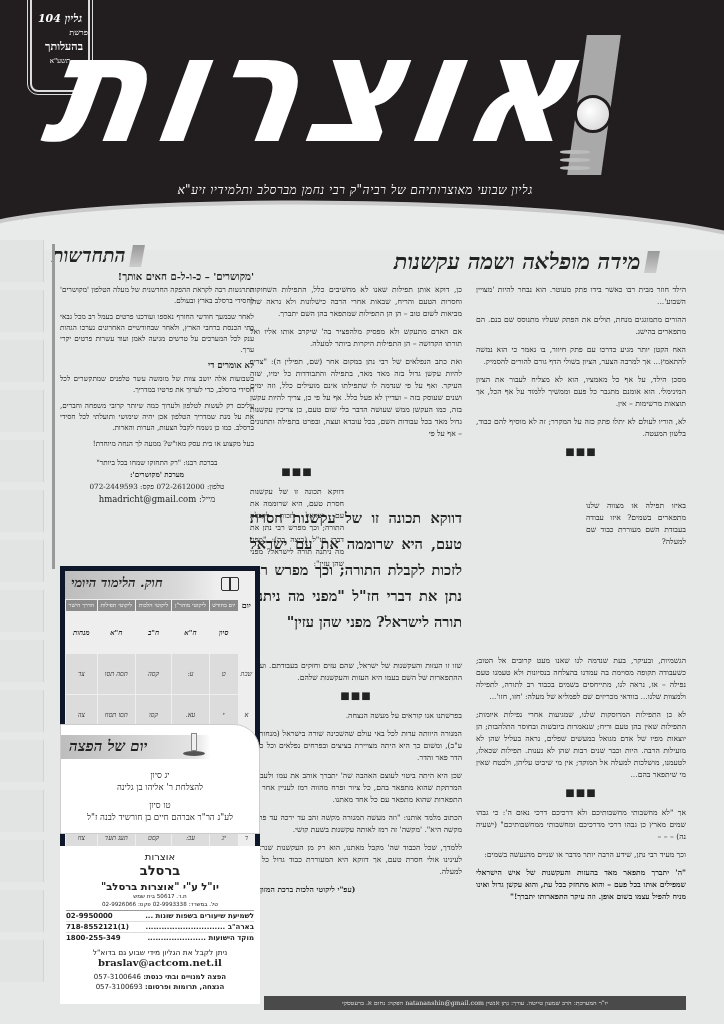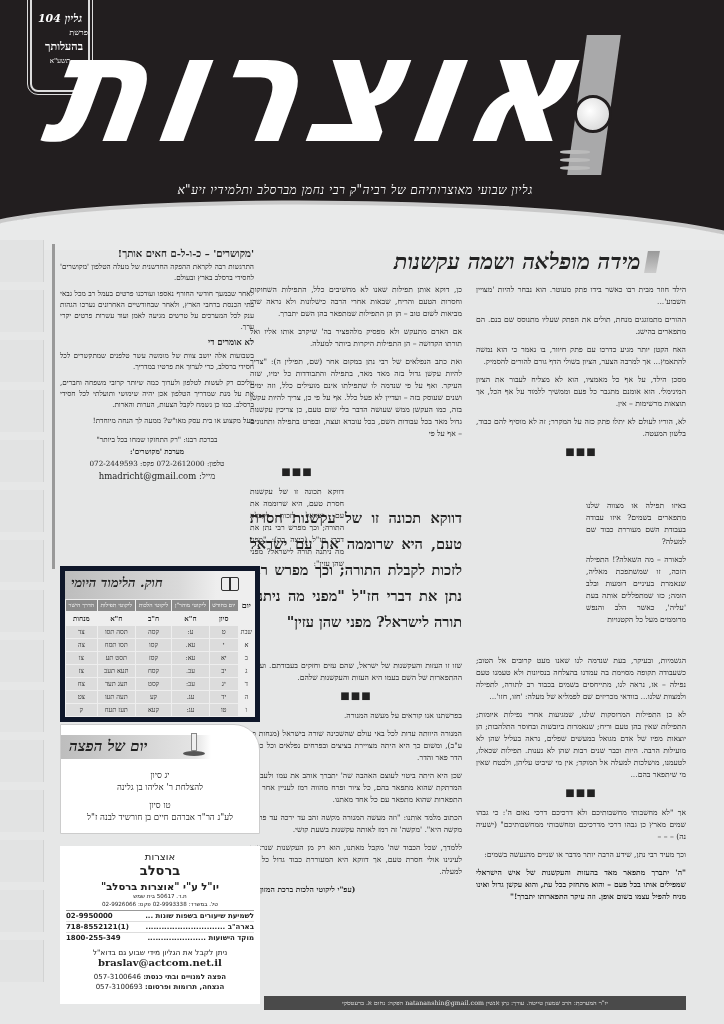"התחדשות" div.side-title { html: none -> <div> <span></span> <span>התחדשות</span> </div> }
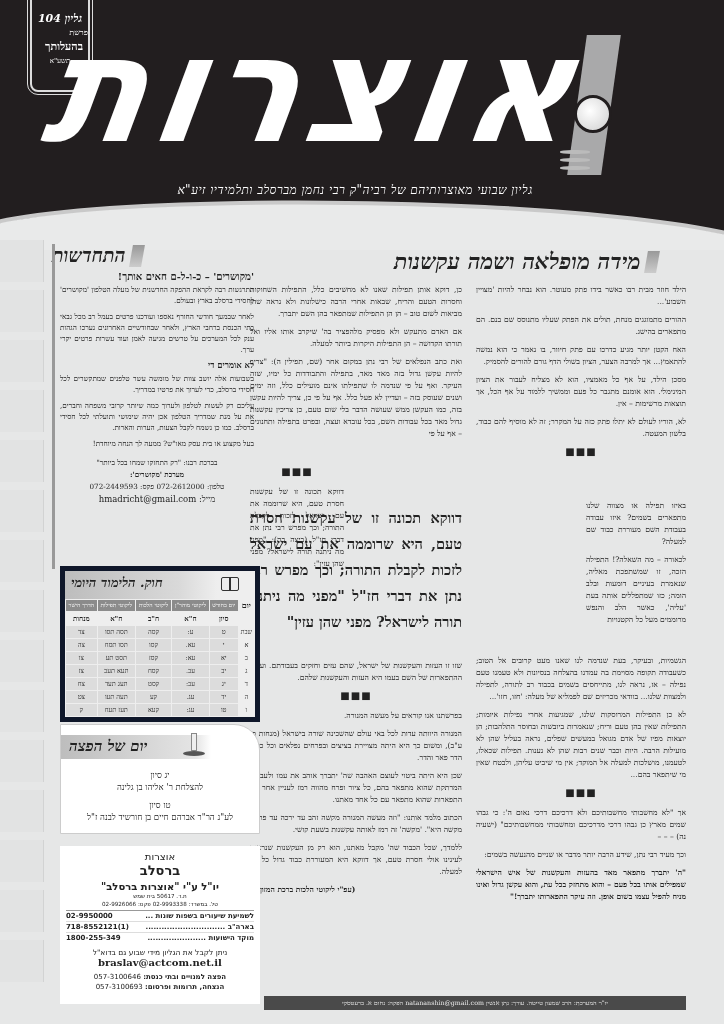"לכאורה – מה השאלה?! התפילה" p { html: <p>לכאורה – מה השאלה?! התפילה הזכה, זו שמשתפכת מאליה, שנאמרת בעיניים דומעות ובלב הומה; כזו שמתפללים אותה בעת 'עליה', כאשר הלב והנפש מרוממים מעל כל הקטנויות</p> -> none }
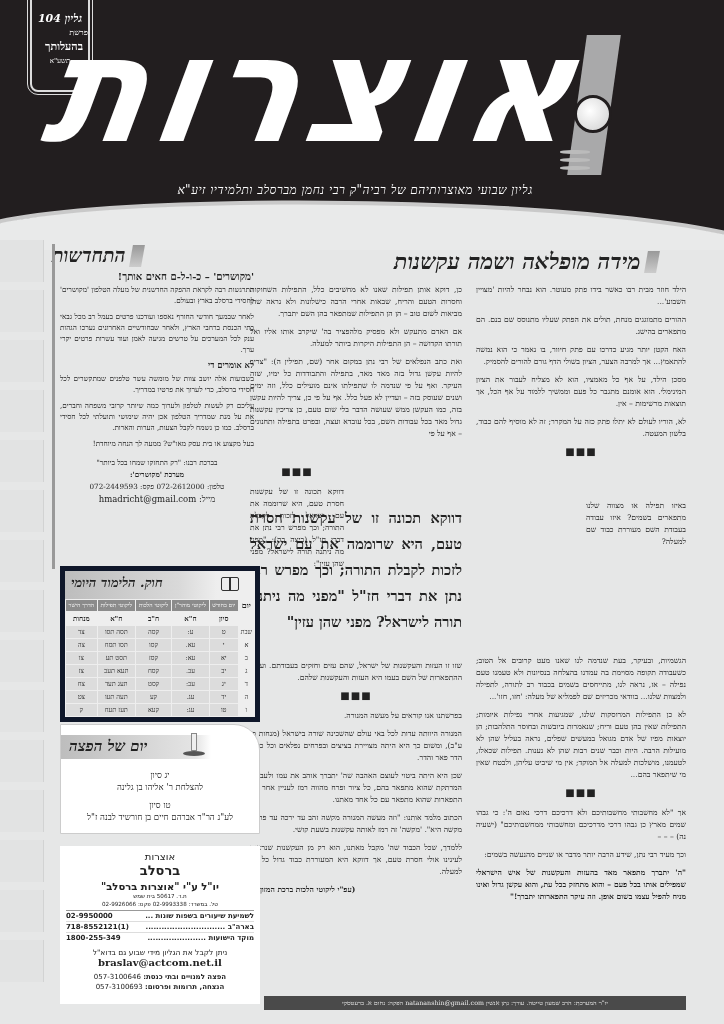"מנחות" .chok-table td { font-style: none -> italic; padding: 2px 1px -> 16px 1px }
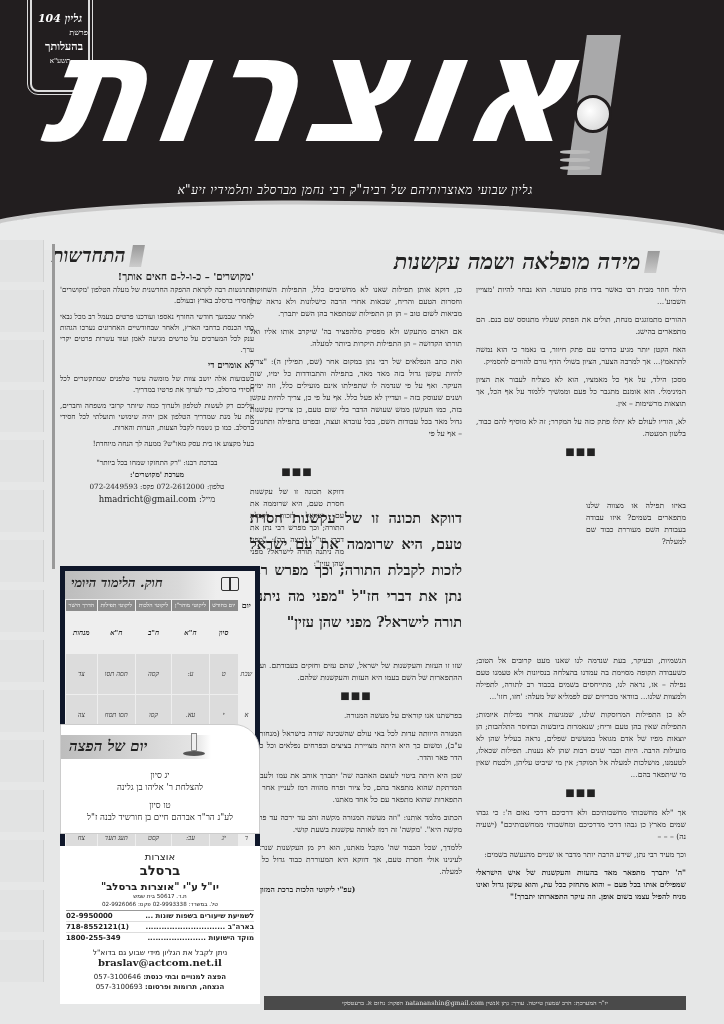"בפרשתנו אנו קוראים על מעשה" p { text: המנורה -> הנצחה }
